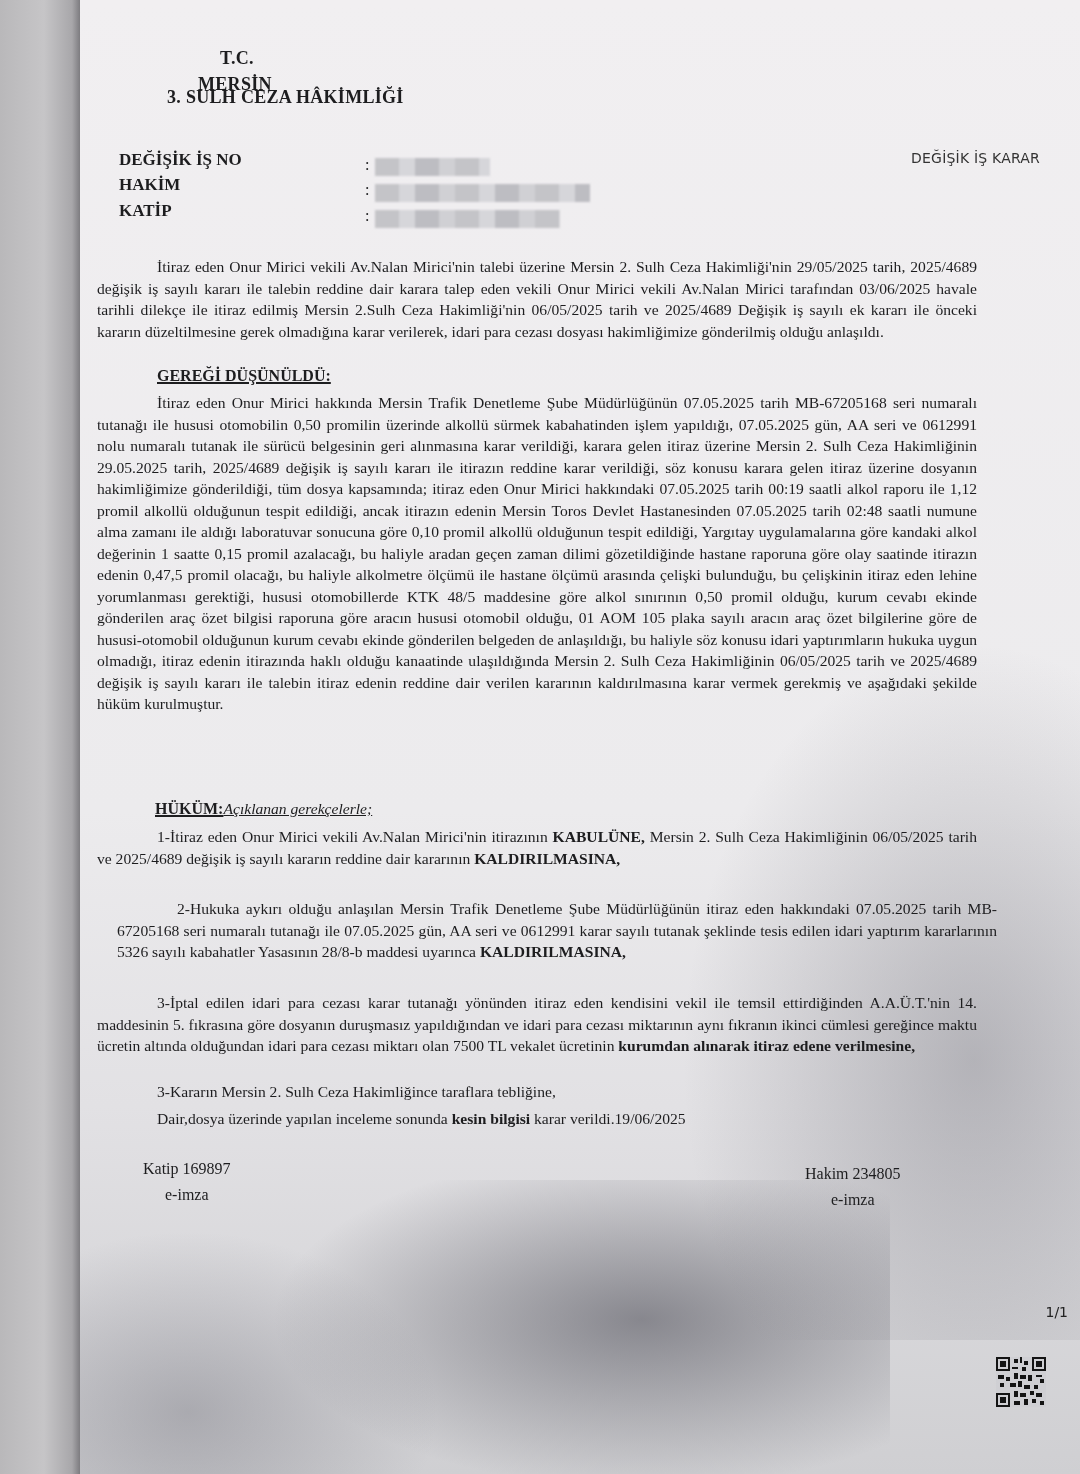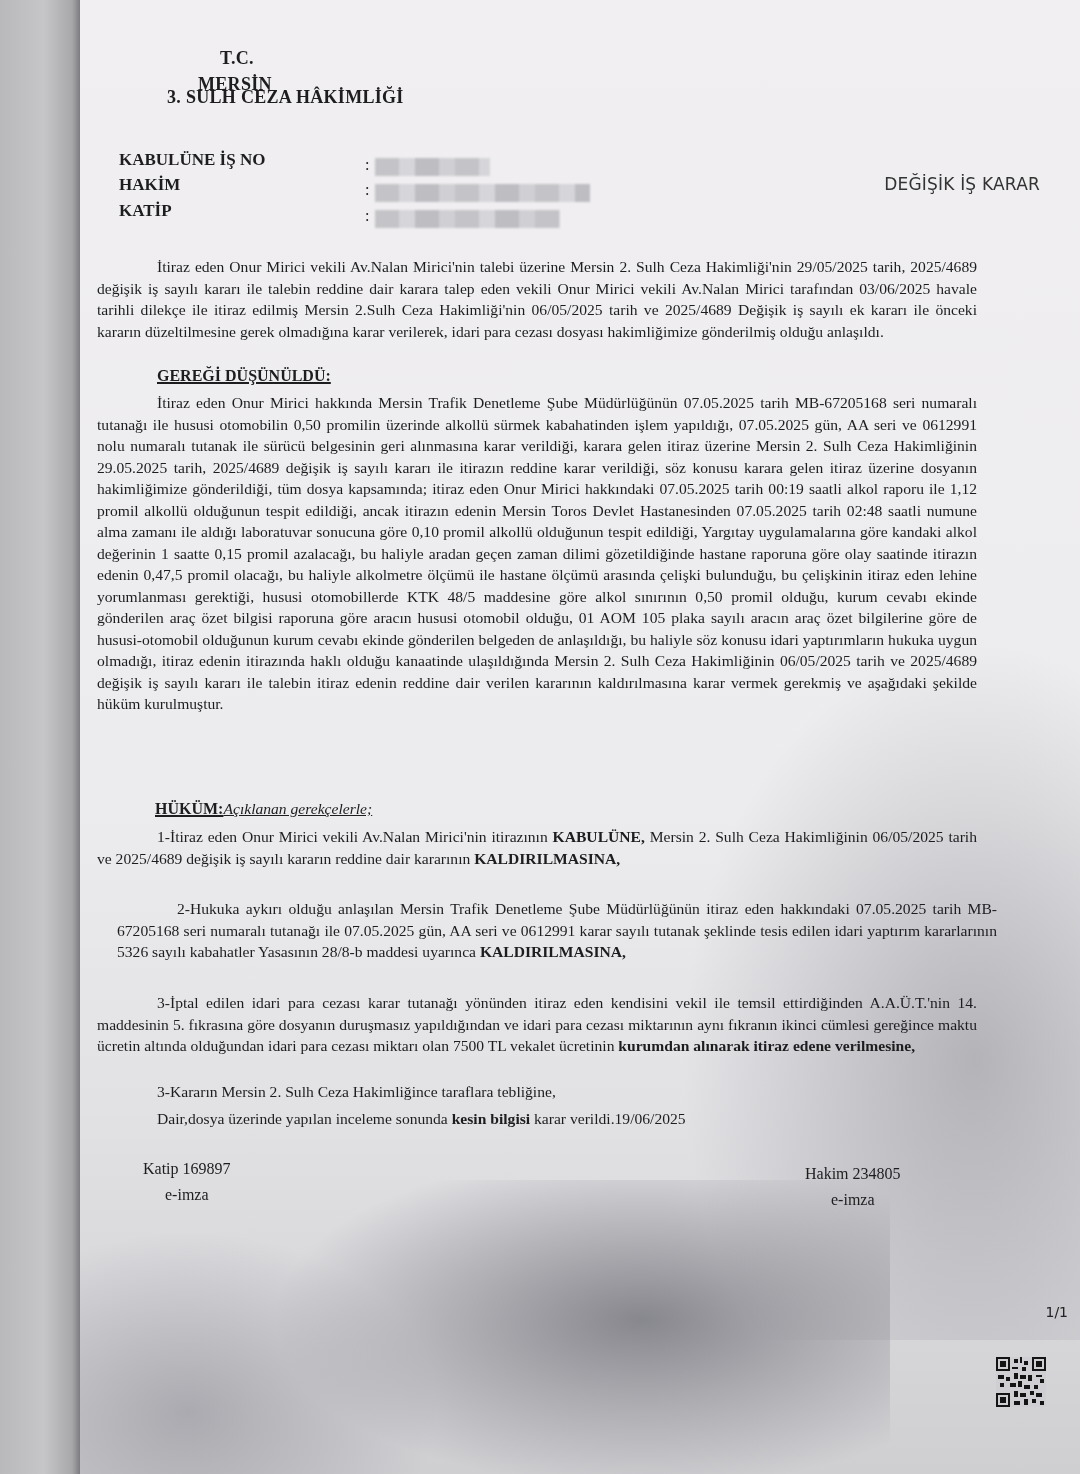"KABULÜNE İŞ NO" div.meta-label { text: KABULÜNE -> DEĞİŞİK }
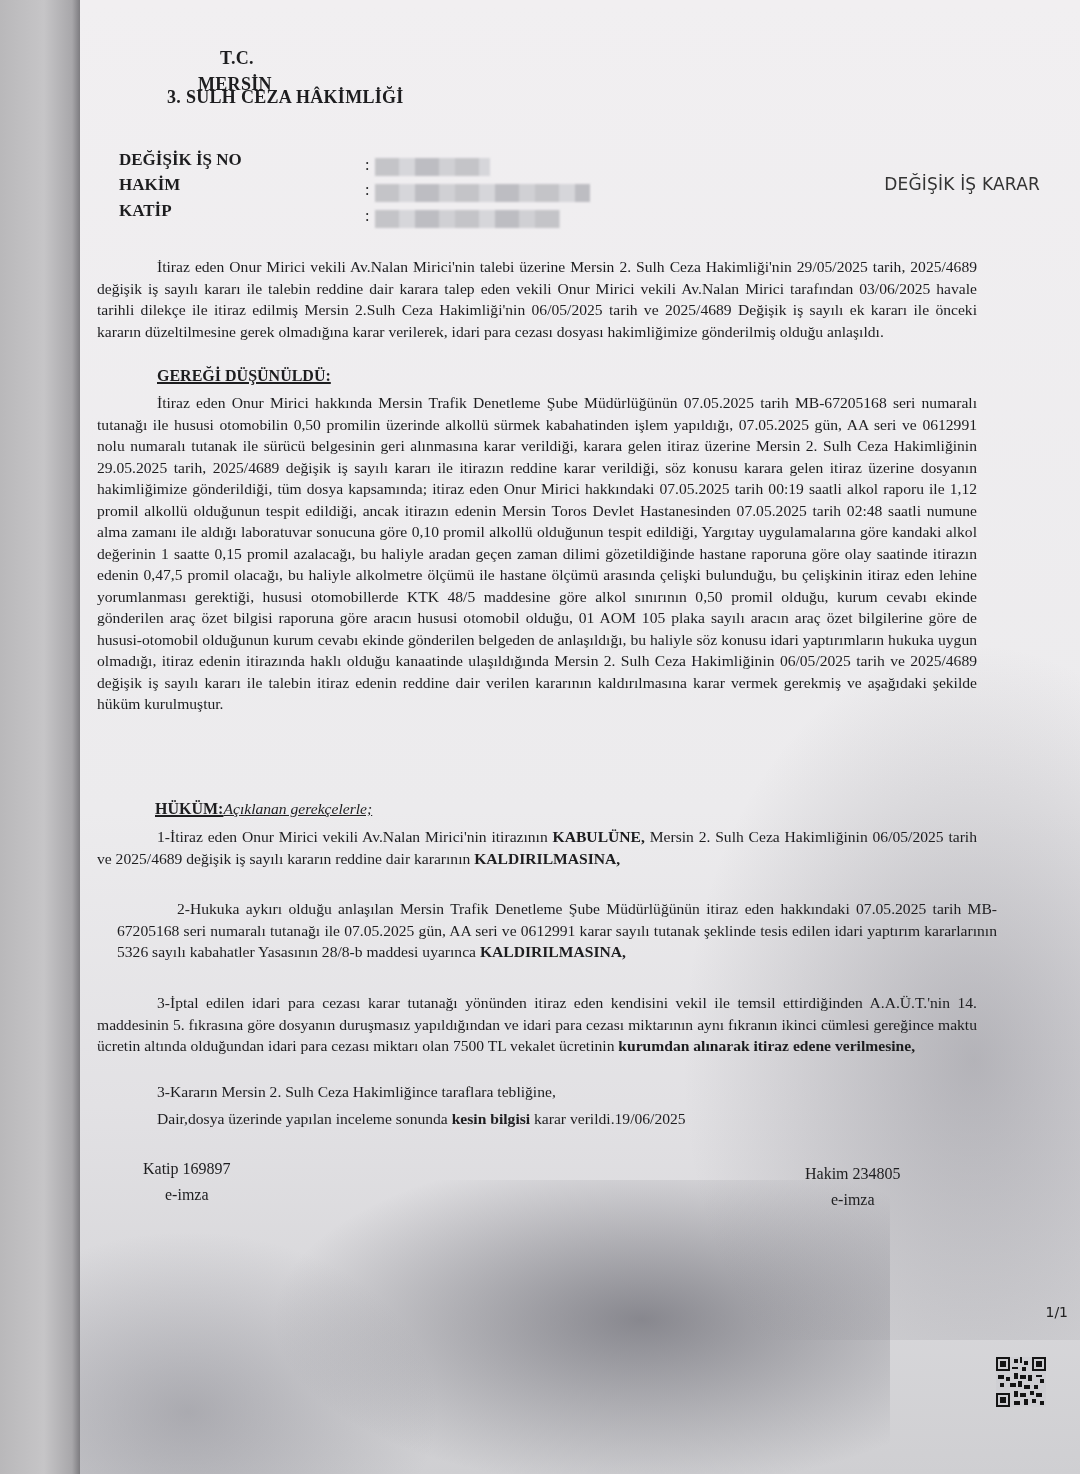"DEĞİŞİK İŞ KARAR" .doc-type { font-size: 17px -> 14px; margin-top: 24px -> none }
